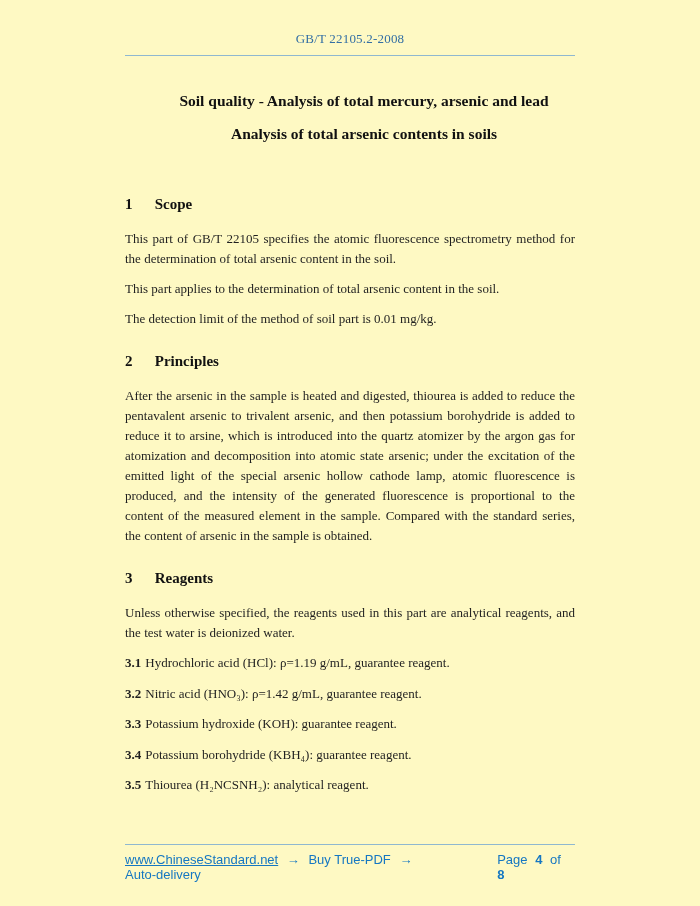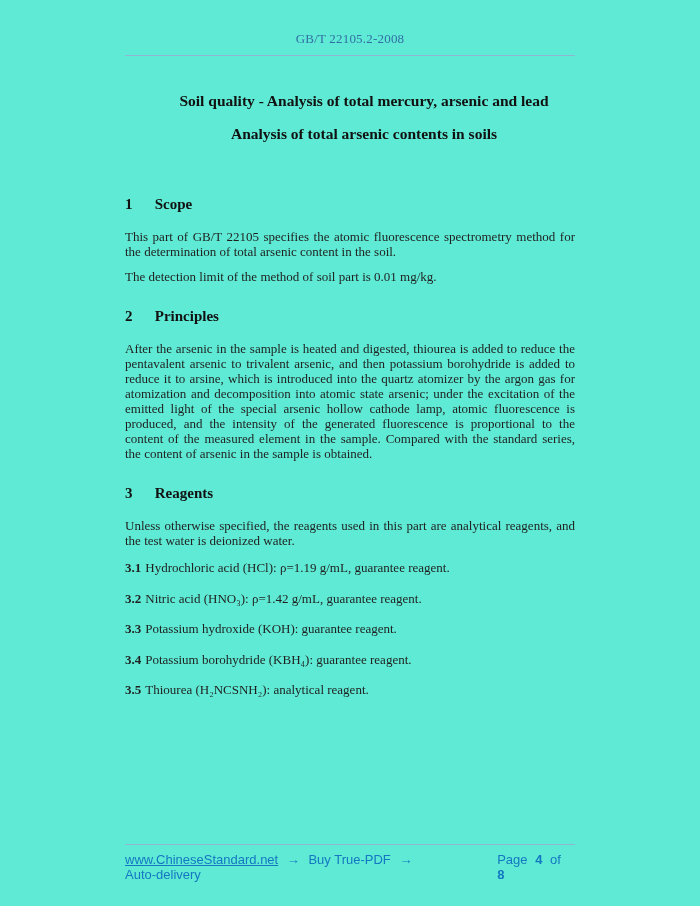"GB/T 22105.2-2008" .page { background: #5eead4 -> #fef9c3 }
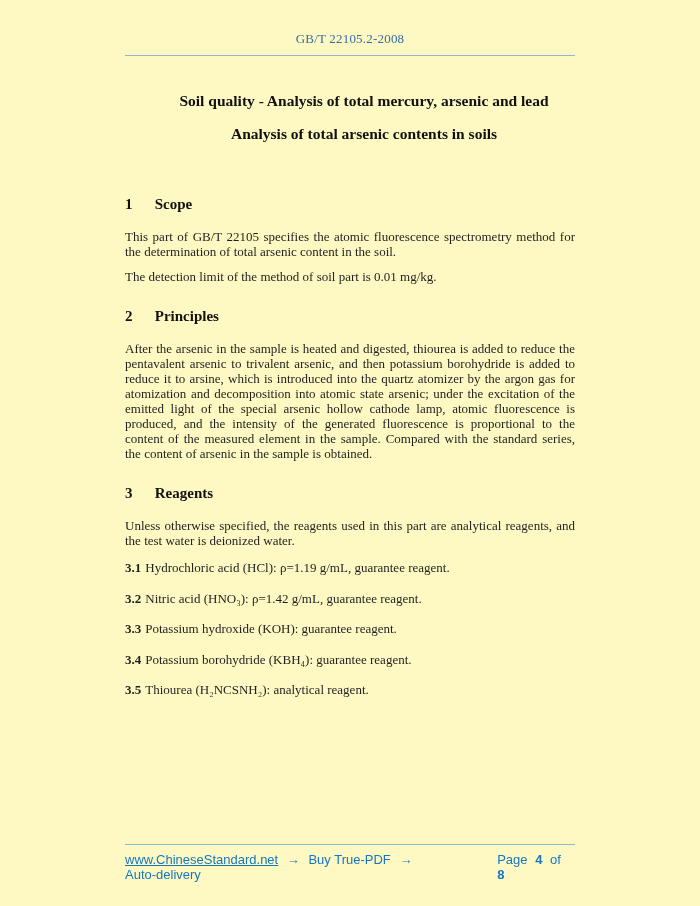"This part of GB/T 22105" .body-p { line-height: 15px -> 20px }
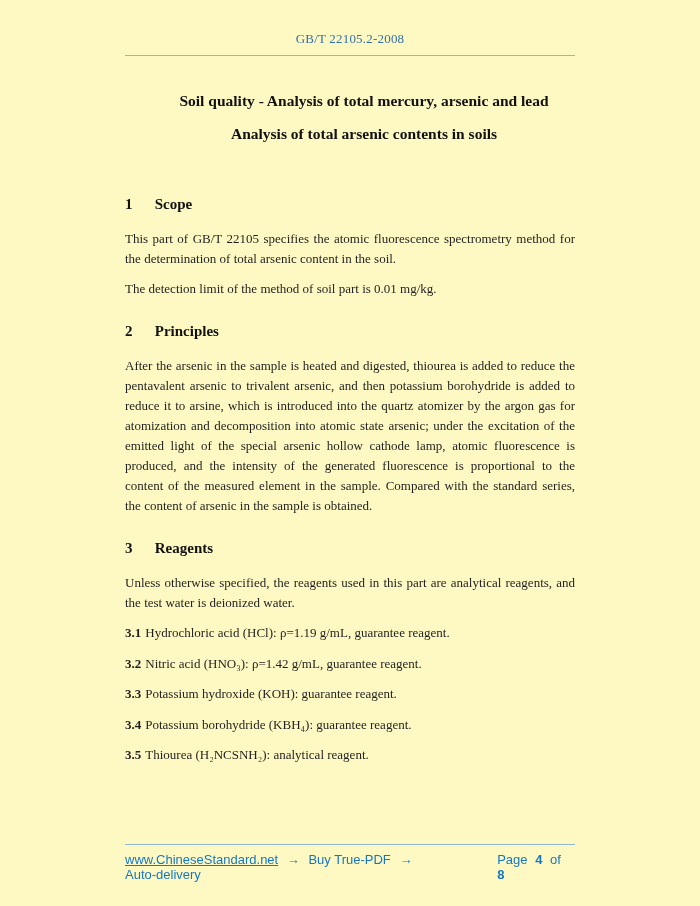"This part applies to the" p.body-p { html: none -> <p>This part applies to the determination of total arsenic content in the soil.</p> }
